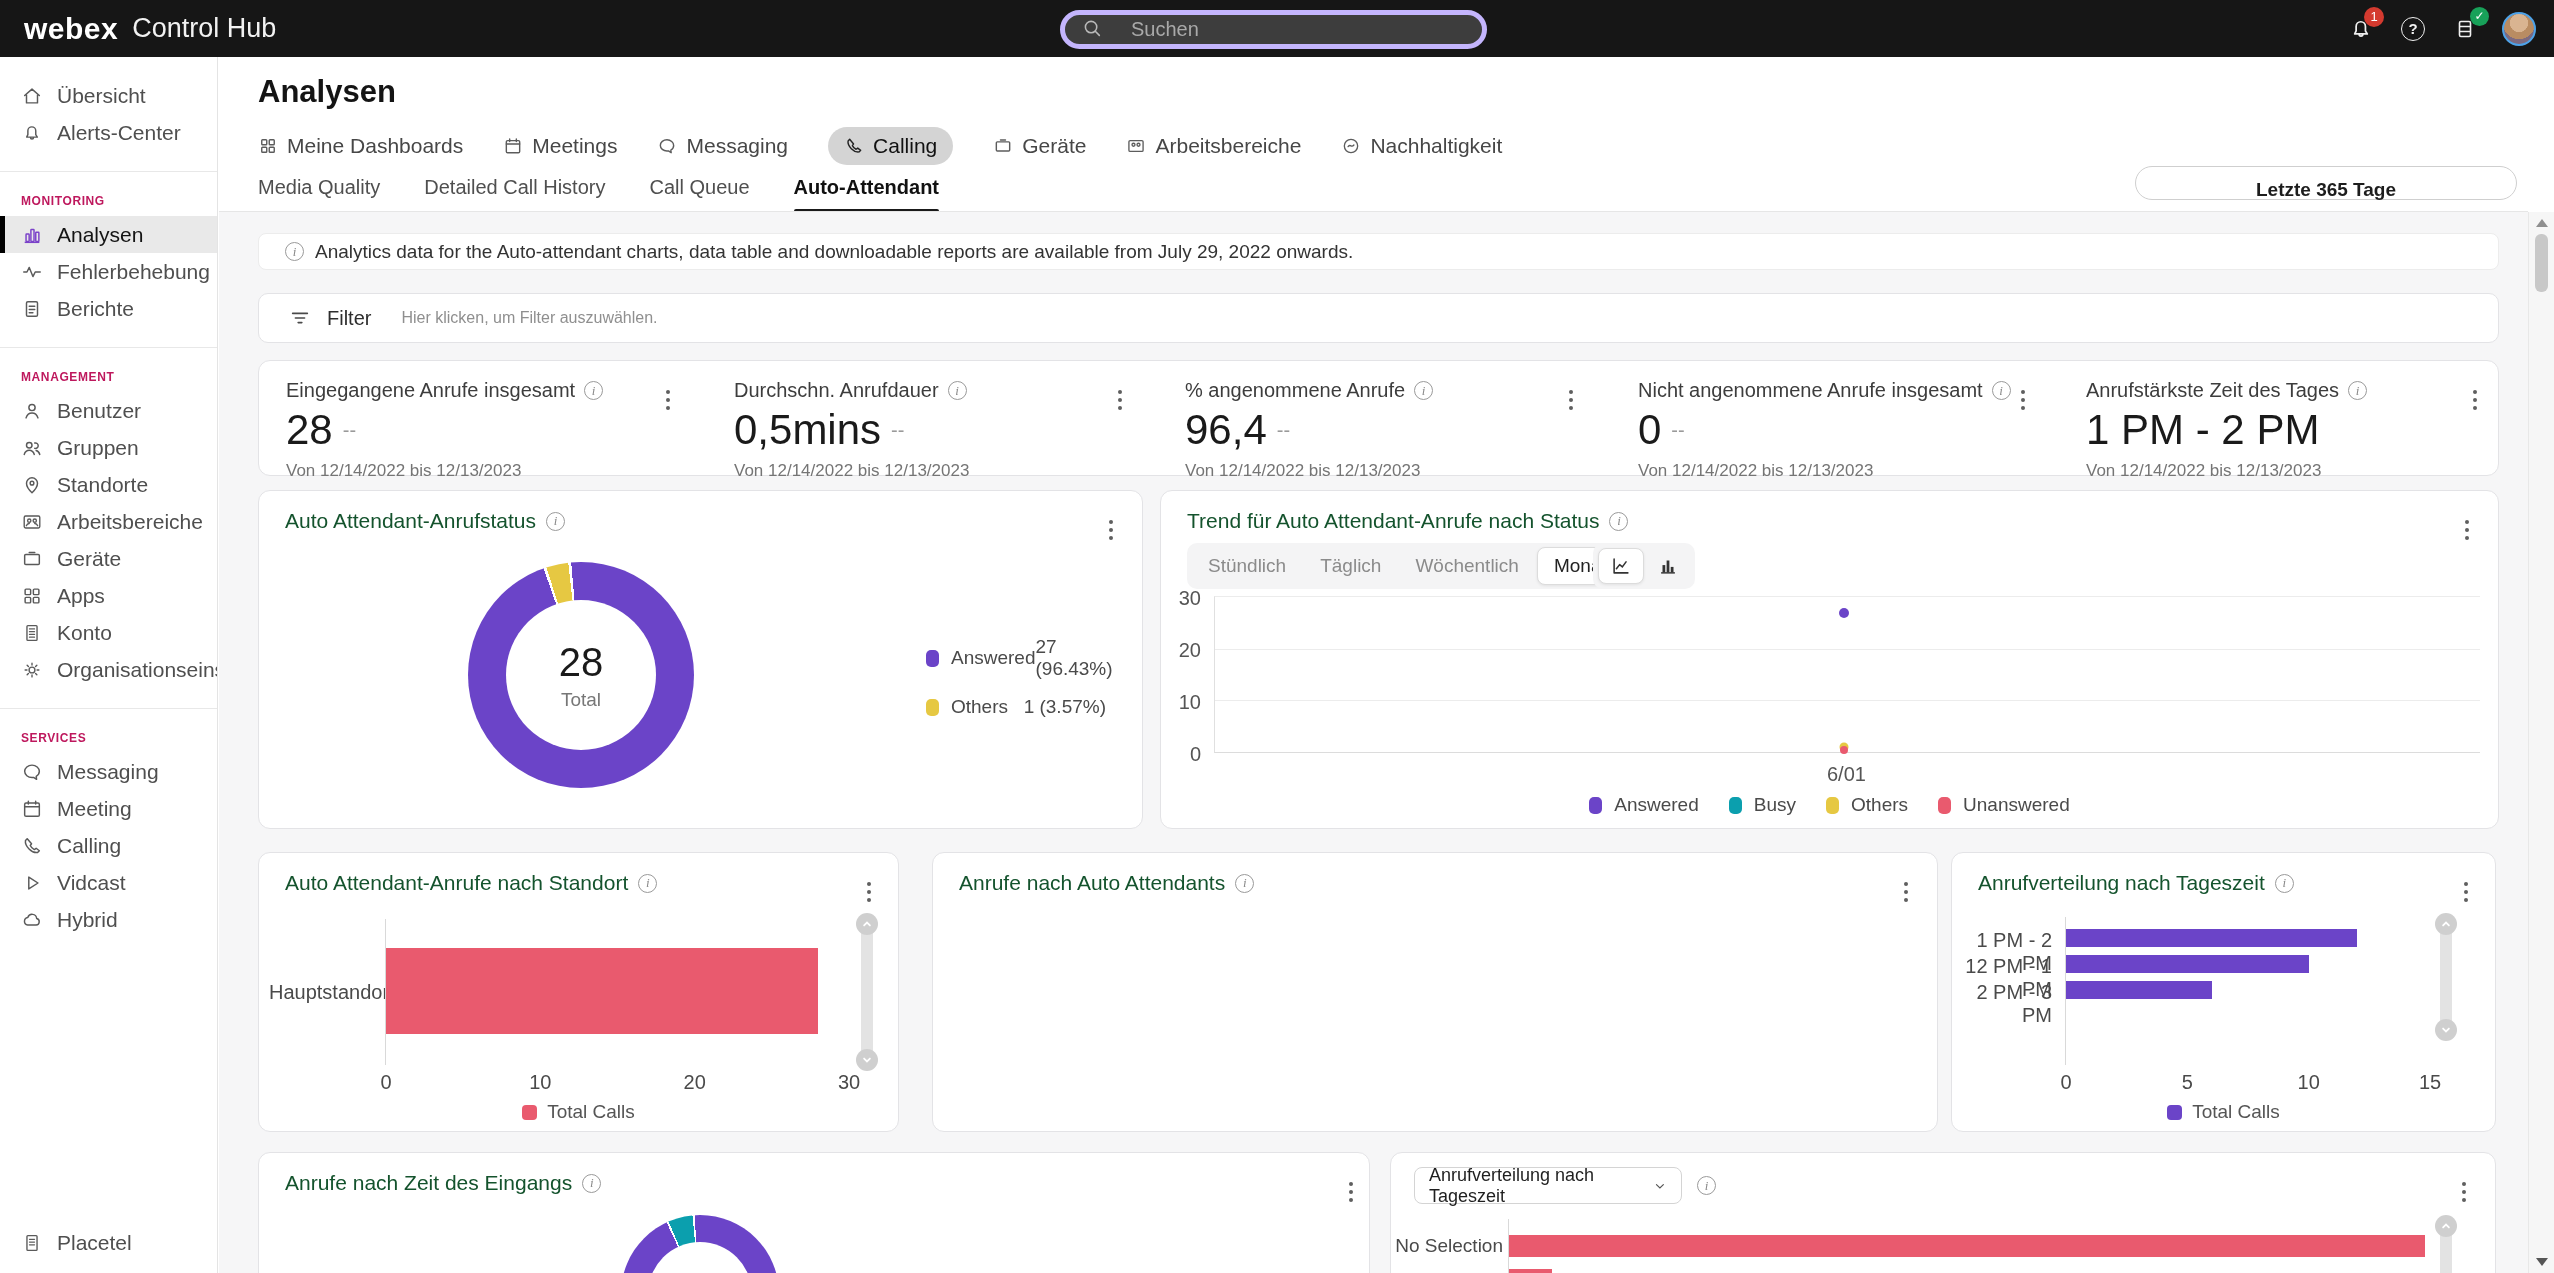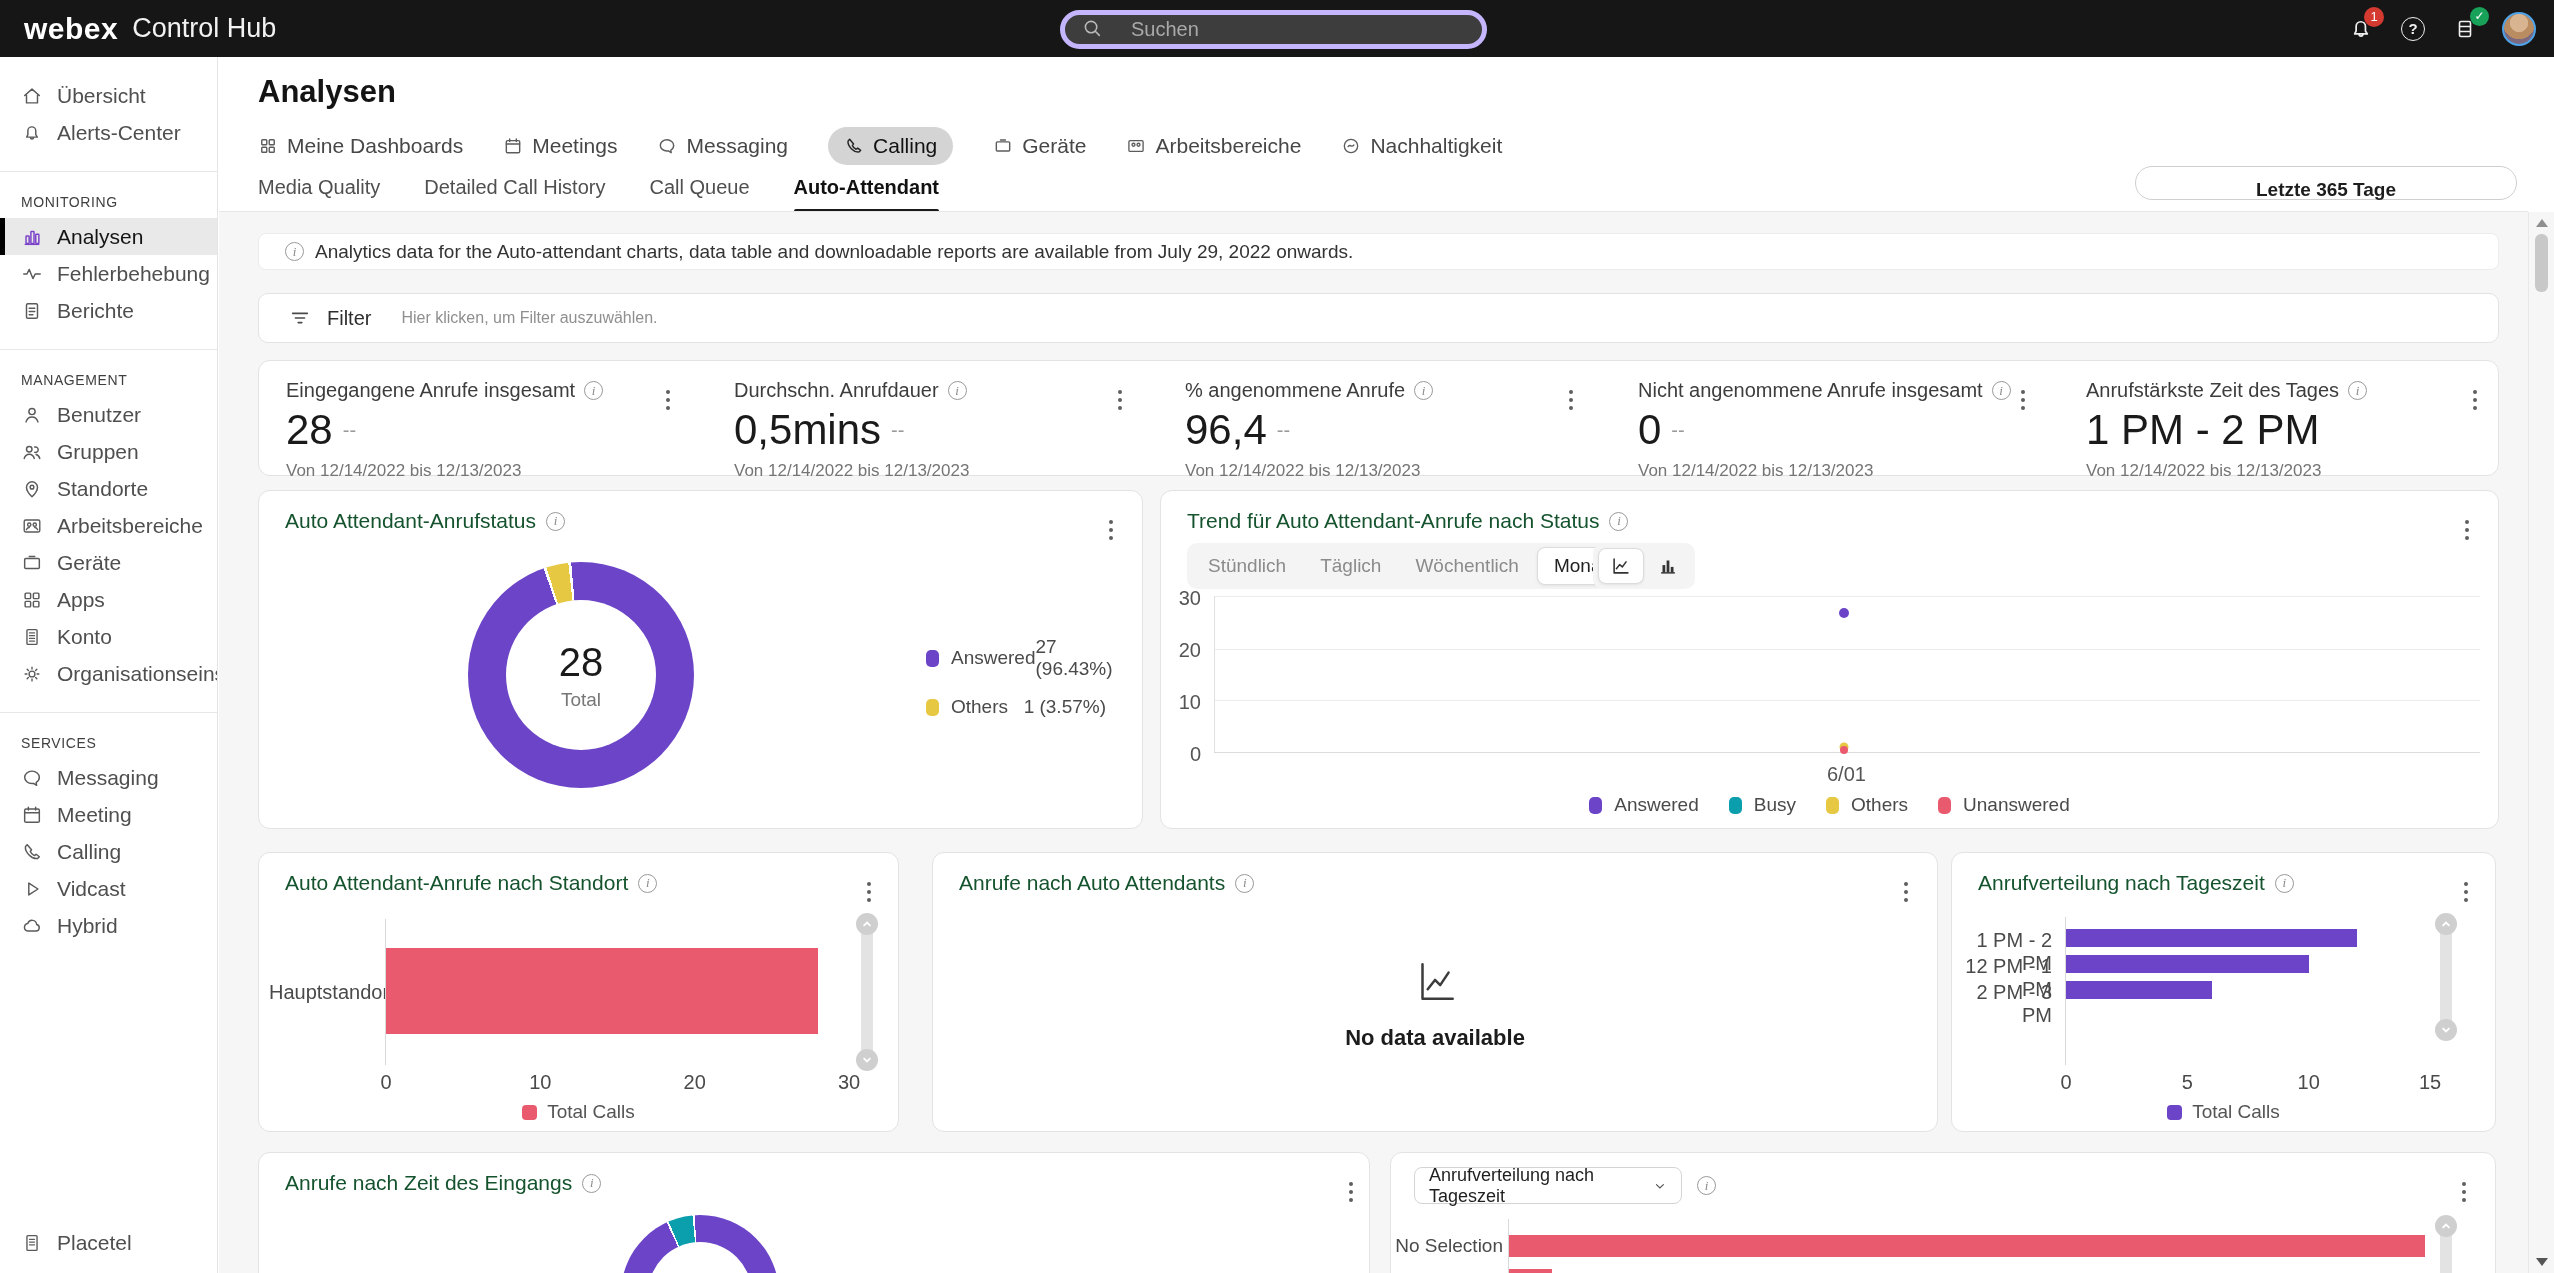"MONITORING" .side-label { color: #404040 -> #be185d; font-size: 14px -> 12px; font-weight: normal -> bold }
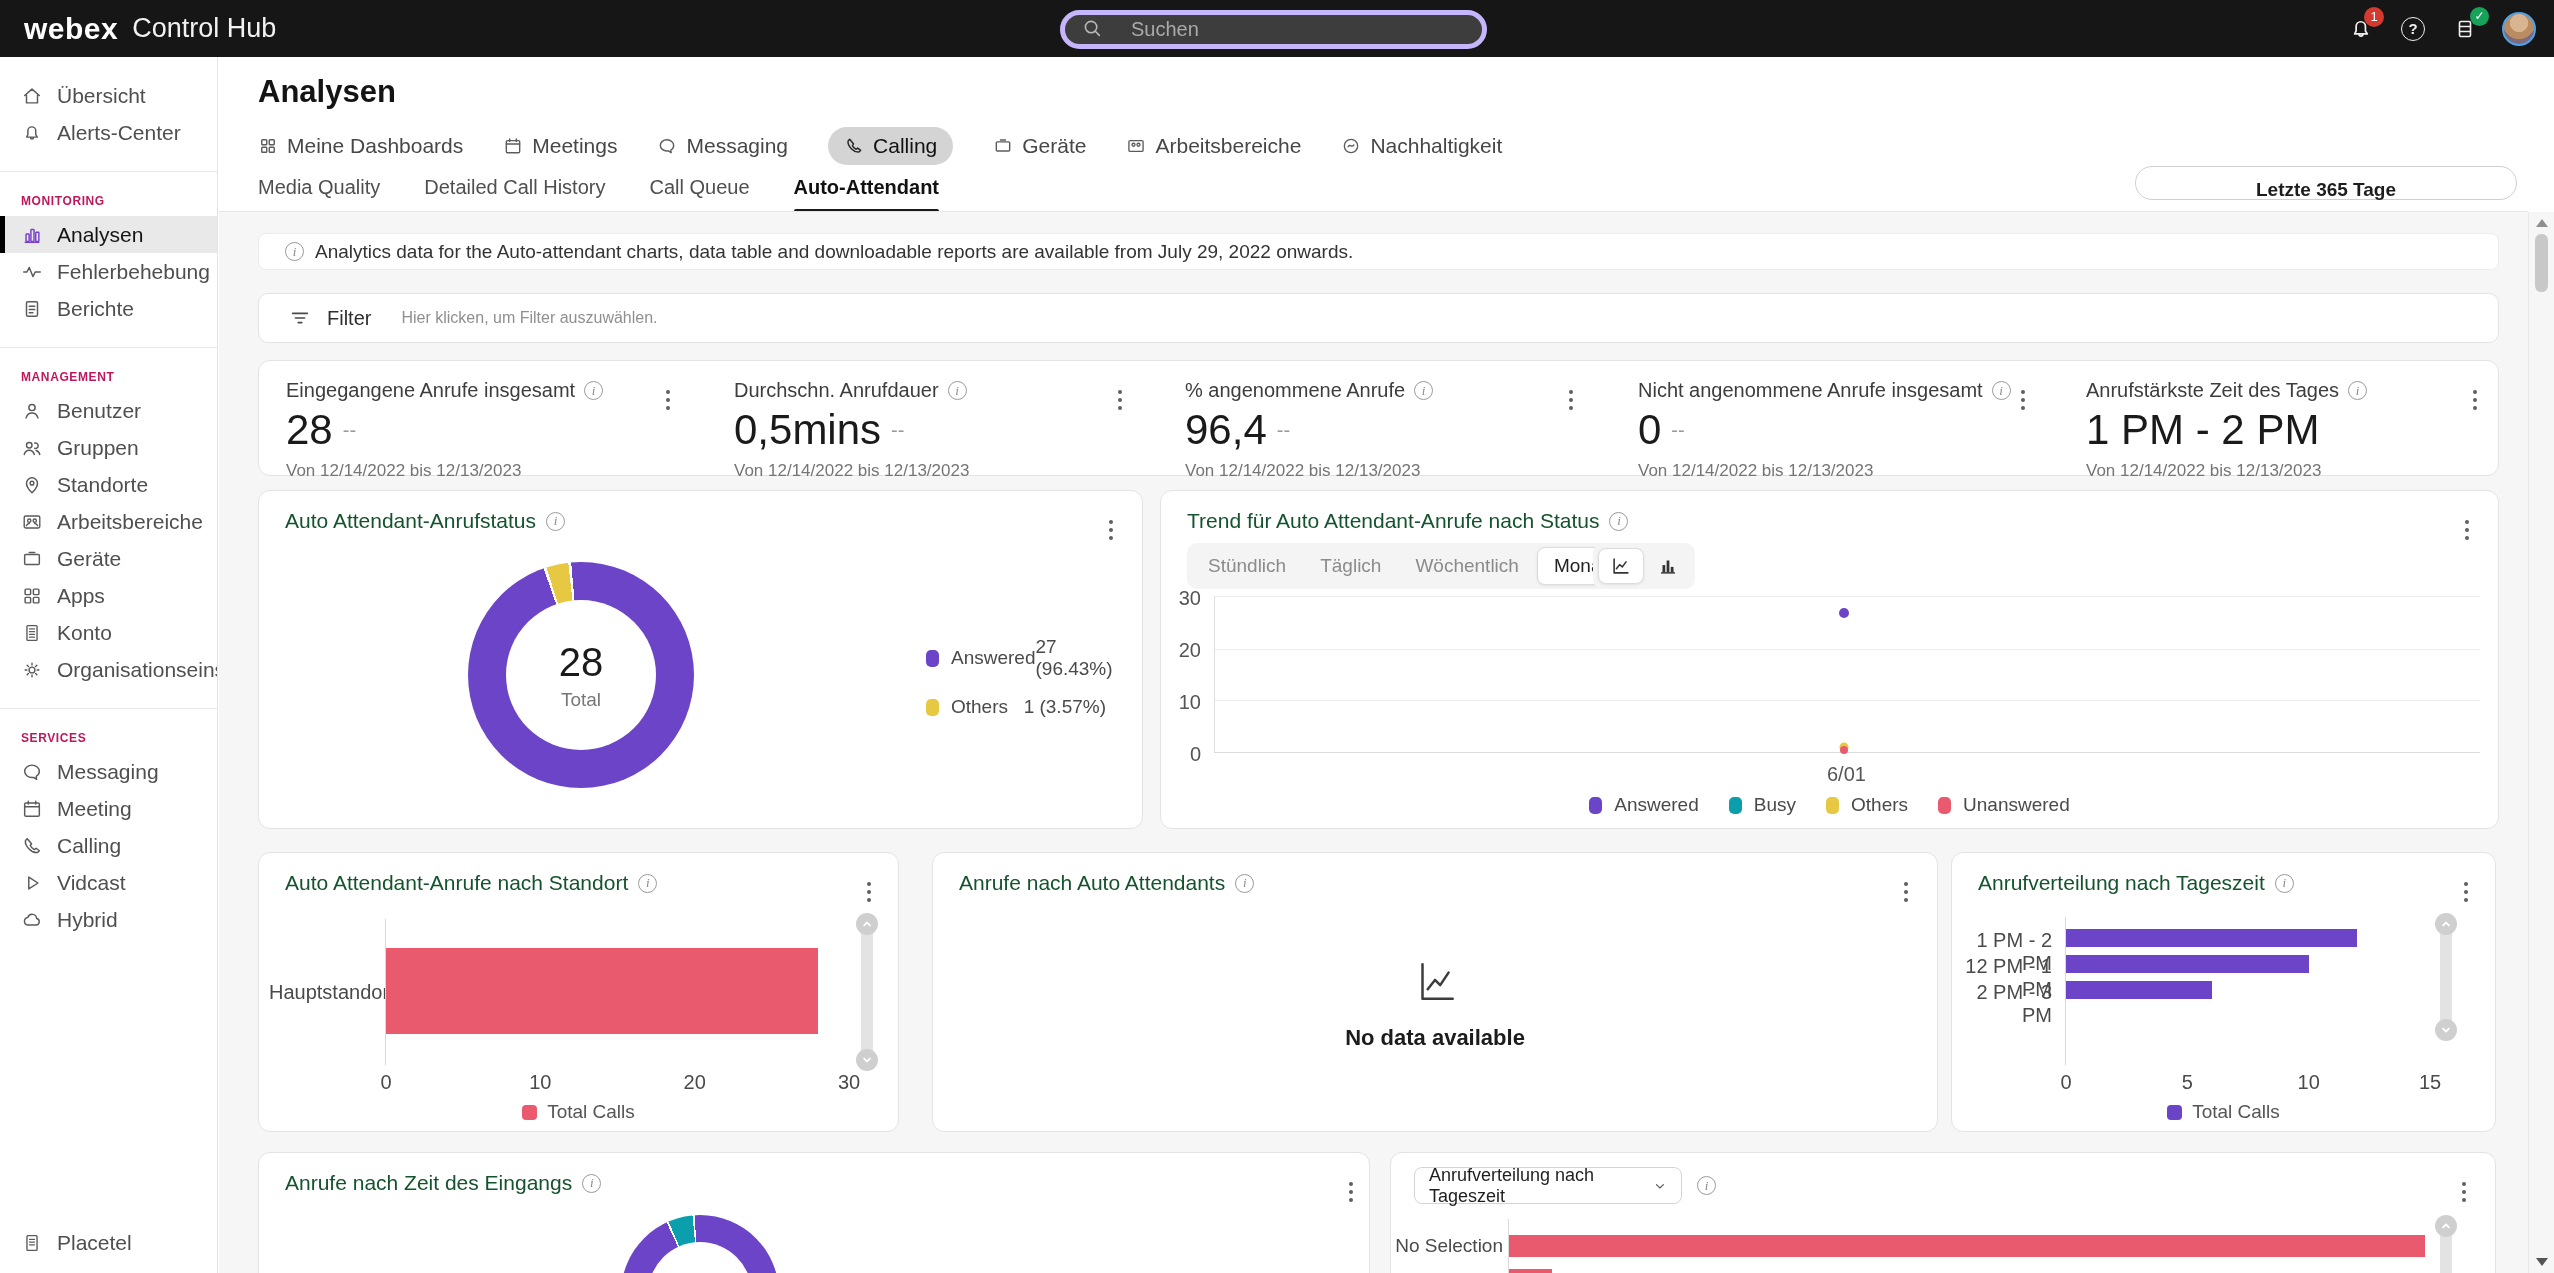"No data available" div.empty { html: <div> <svg> <path></path> <path></path> </svg> <div>No data available</div> </div> -> none }
